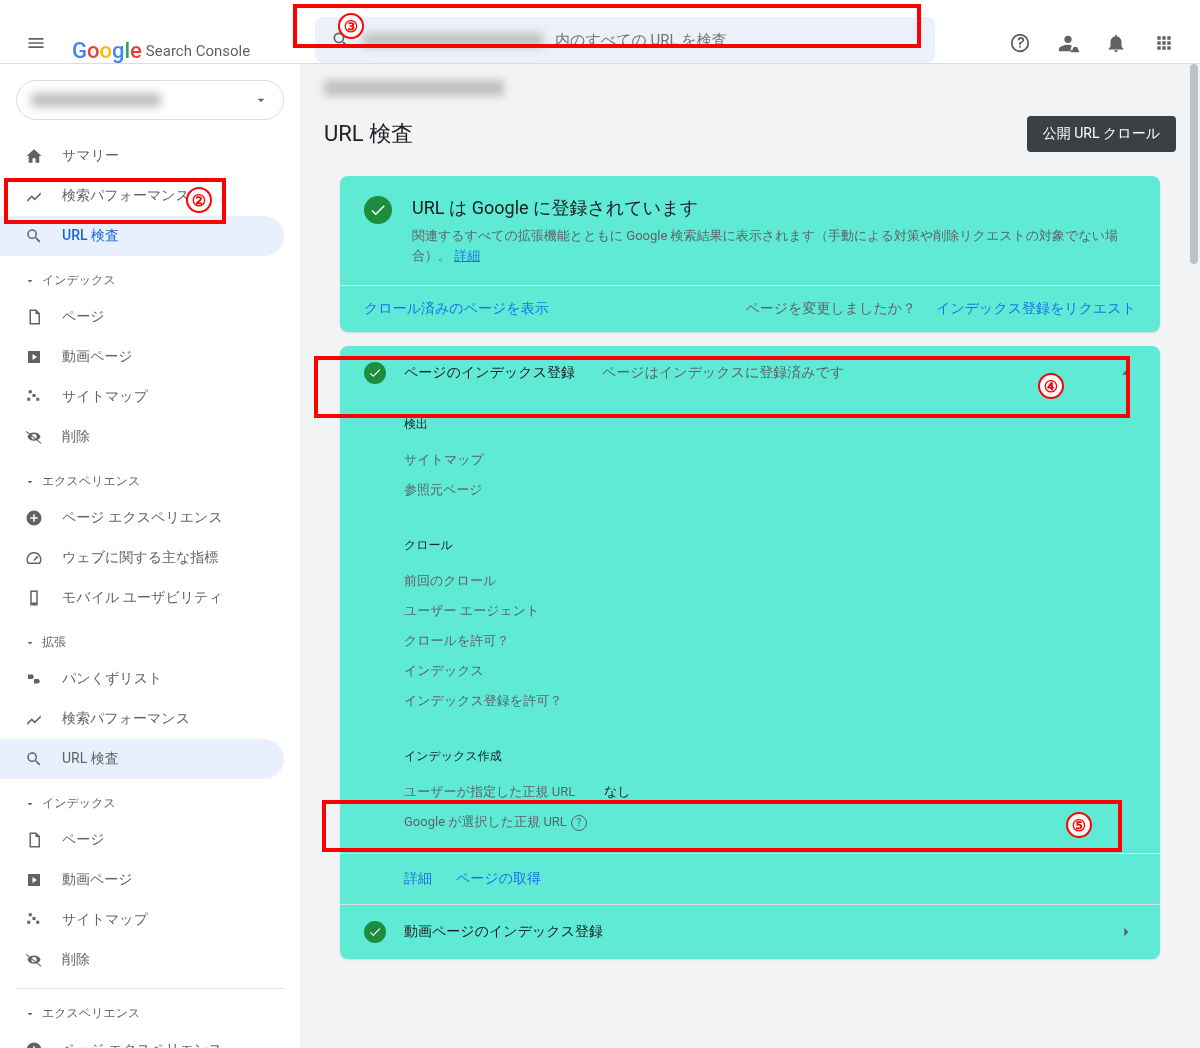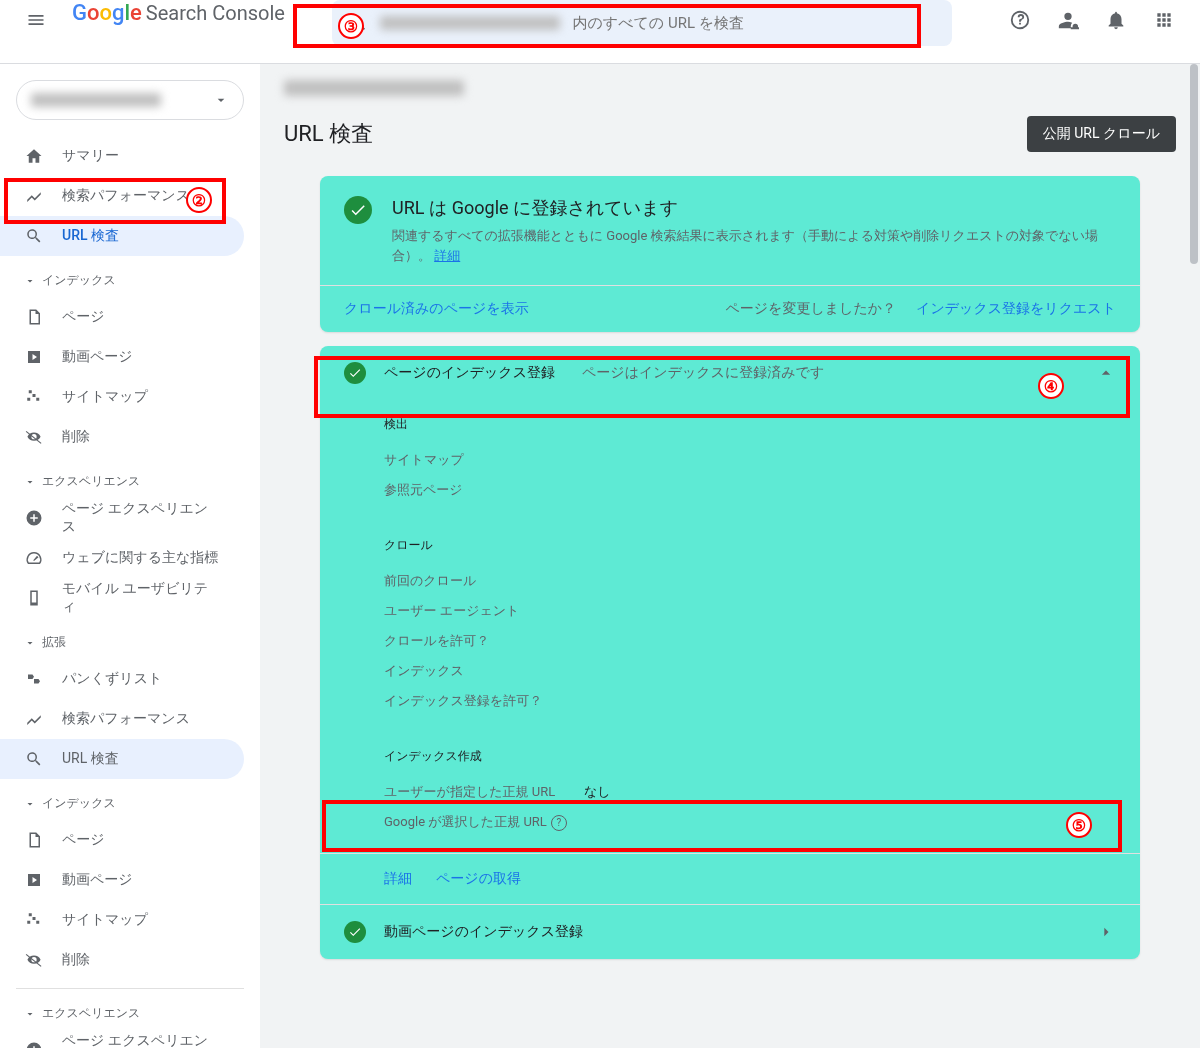"Google" .header { align-items: flex-start -> flex-end }
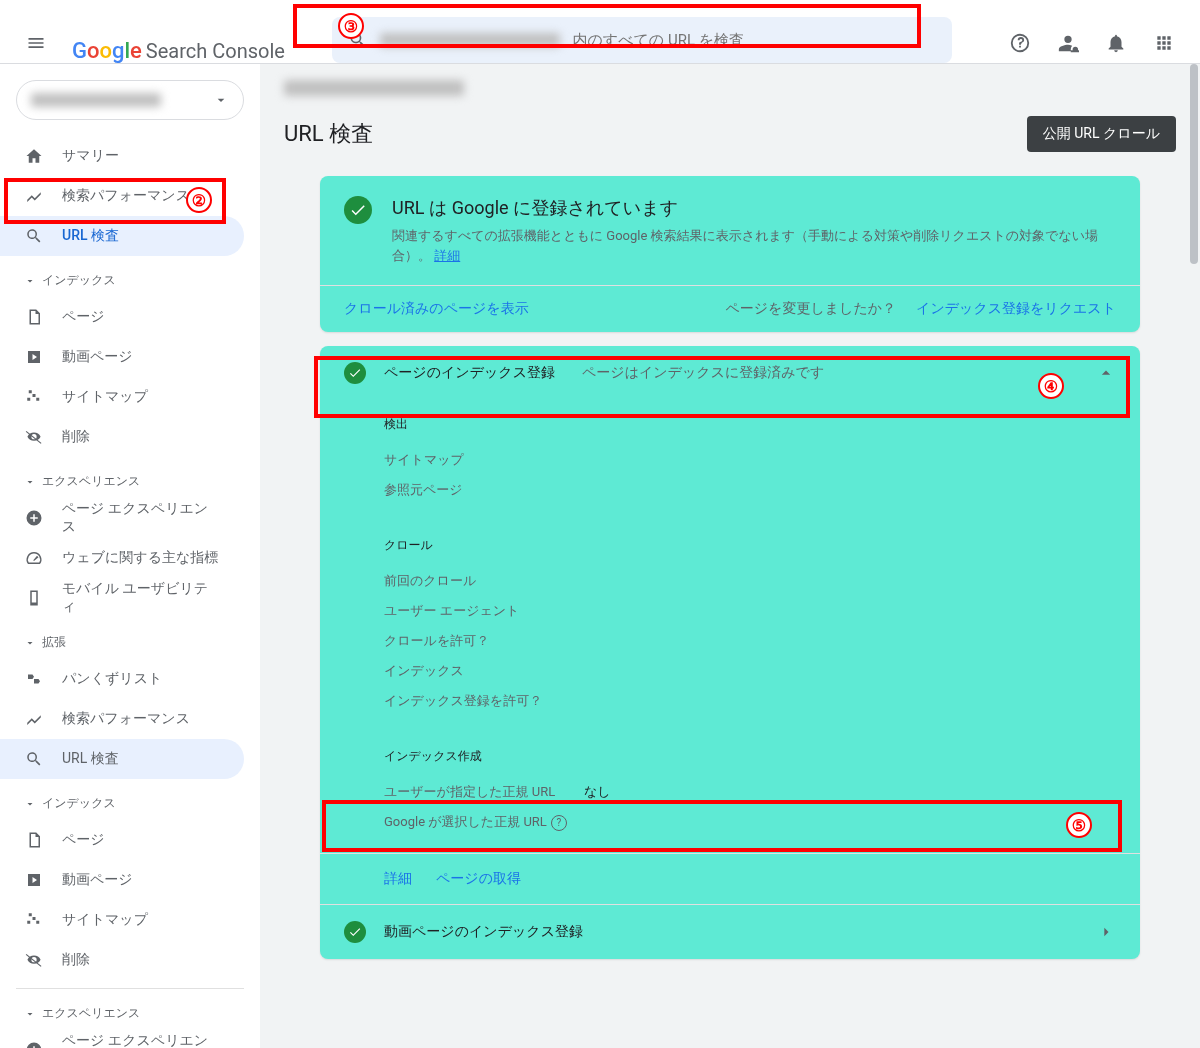"Search Console" .logo-text { font-size: 20px -> 15px }
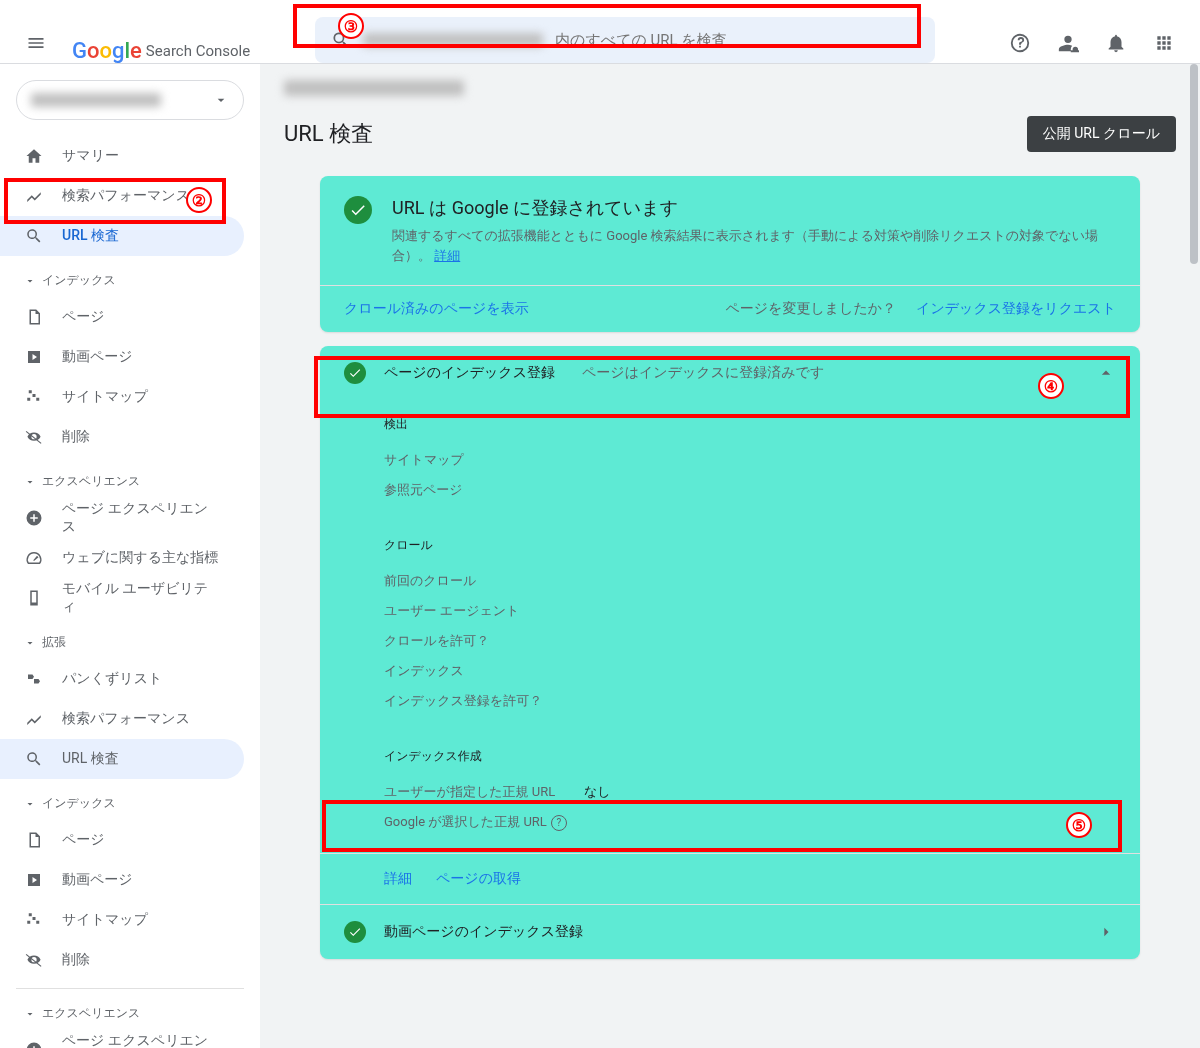"サマリー" .sidebar { width: 260px -> 300px }
